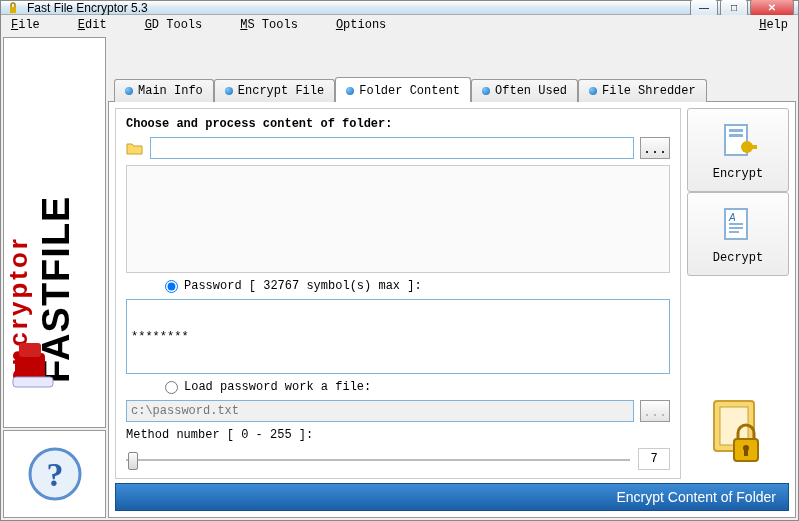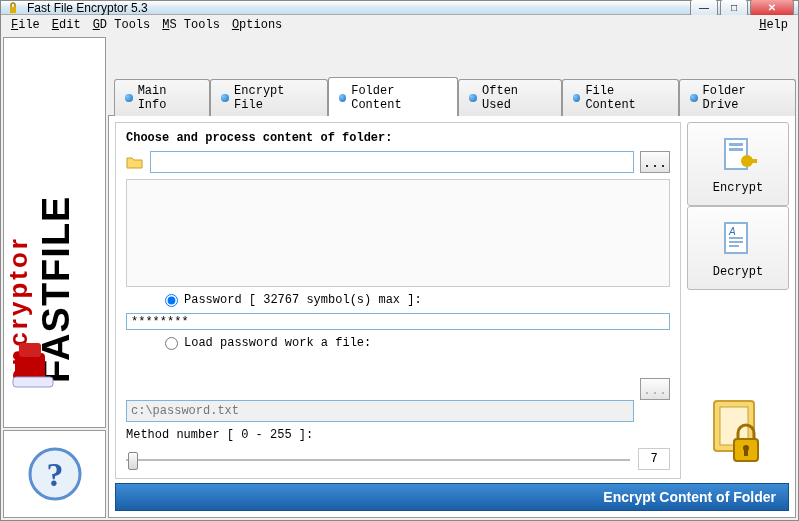"File" .menubar { gap: none -> 26px }
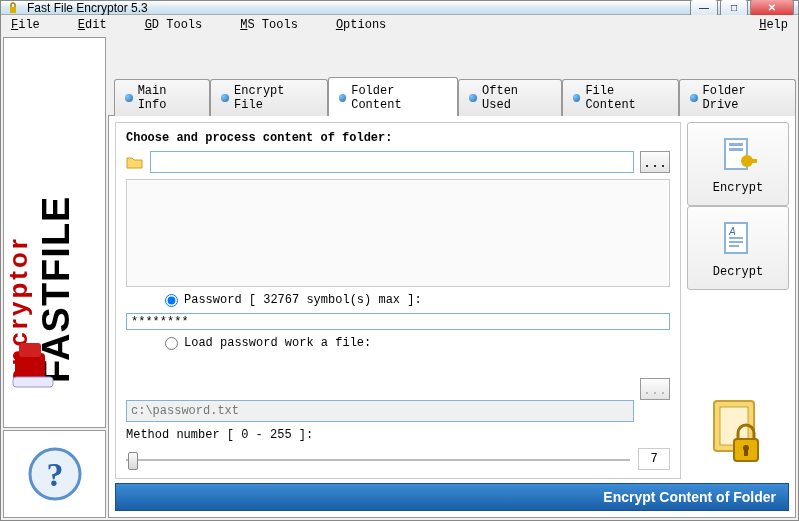"File Content" span { text: Content -> Shredder }
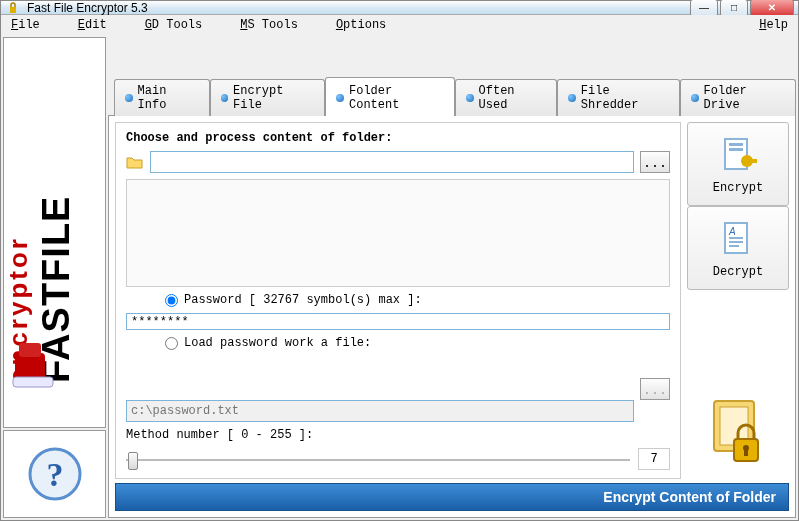"Folder Drive" div.tab { html: <div> <span></span> <span>Folder Drive</span> </div> -> none }
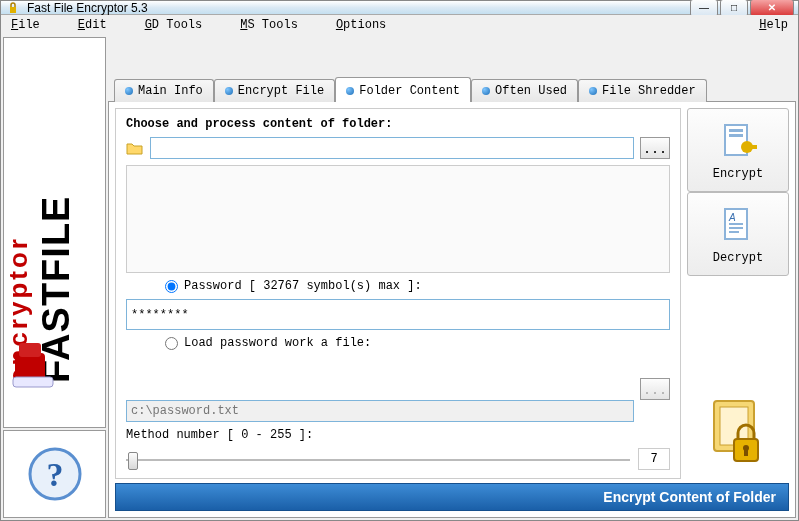"c:\password.txt" .disabled-input { margin-top: 44px -> none }
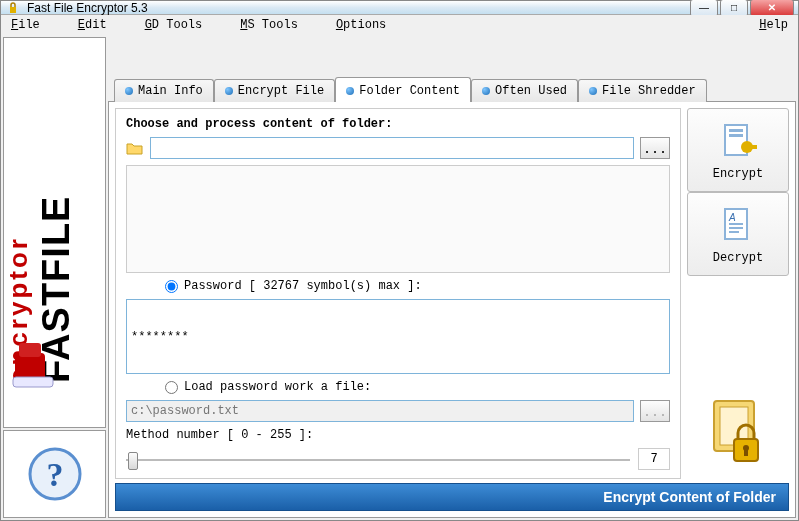"Encrypt Content of Folder" .big-button { font-weight: bold -> normal }
